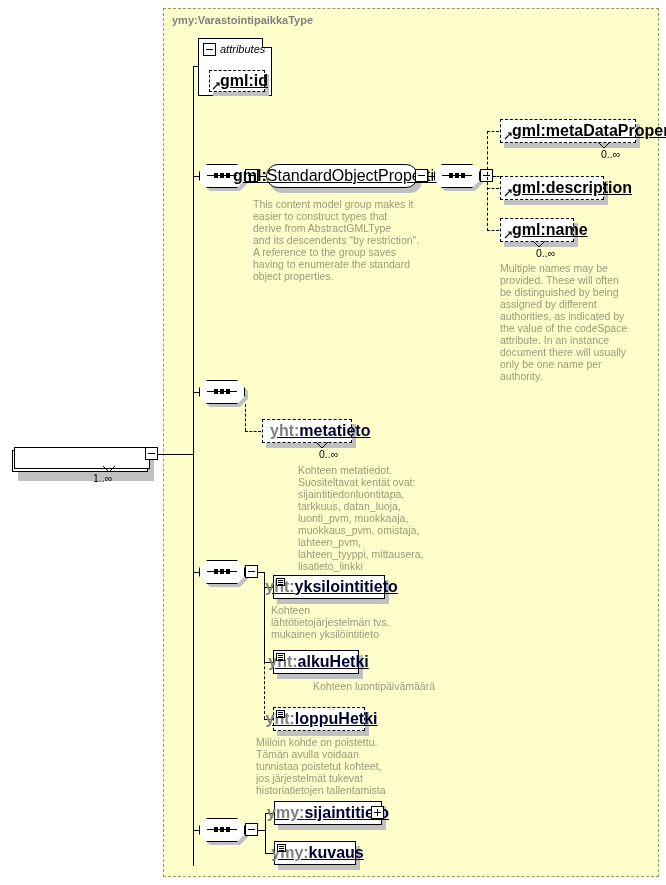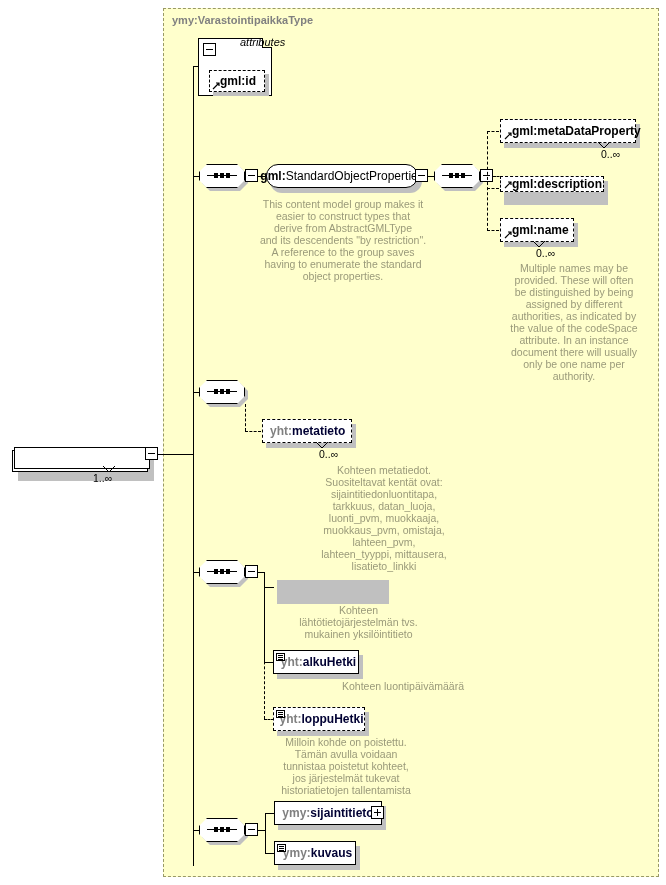"attributes" div.attrs-title { margin-left: 20px -> none; top: 36px -> 43px }
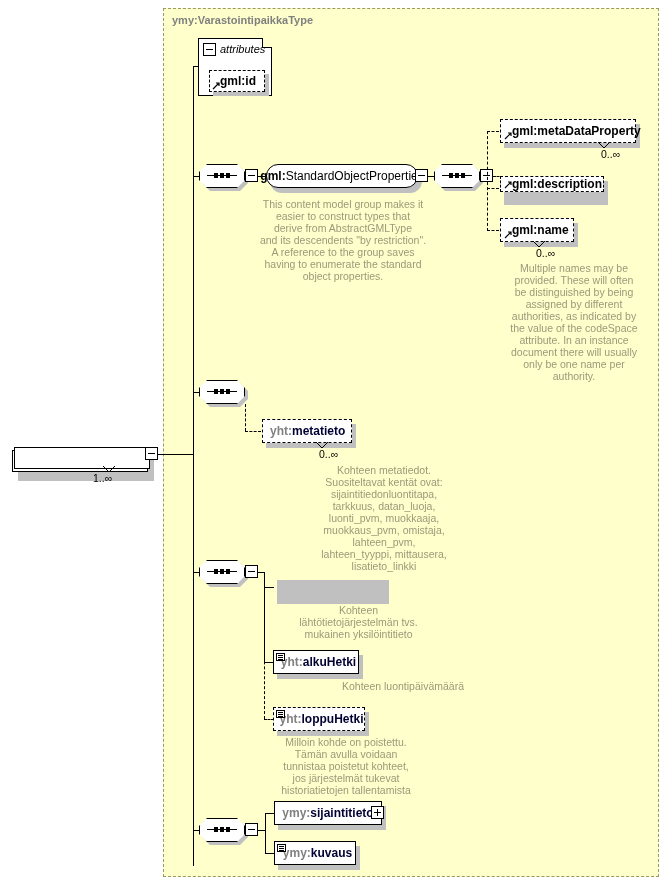"gml:id" .nlabel { font-size: 12px -> 16px; text-decoration: none -> underline }
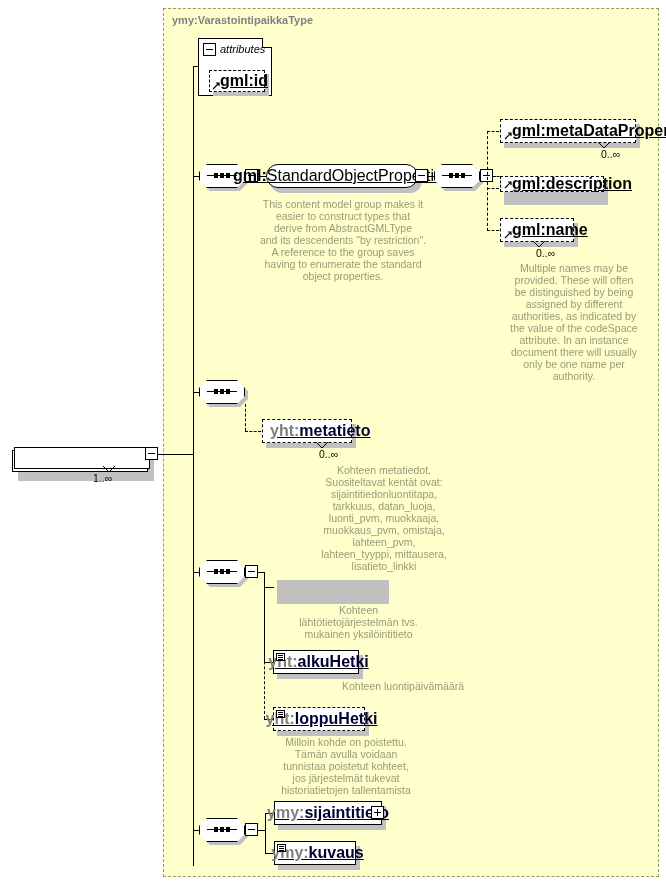"gml:description" div.node { height: 16px -> 24px }
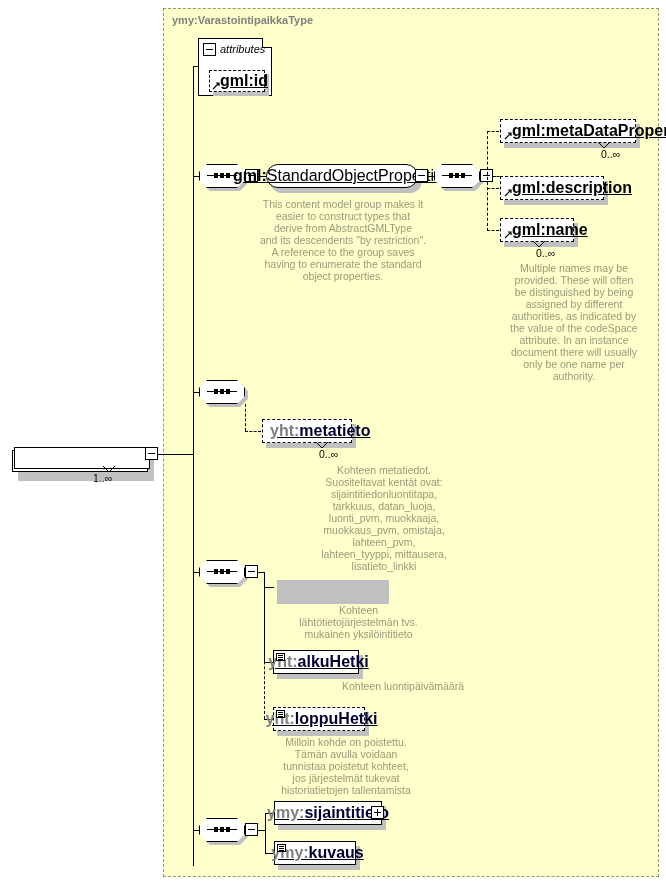"This content model group makes" .anno { text-align: center -> none }
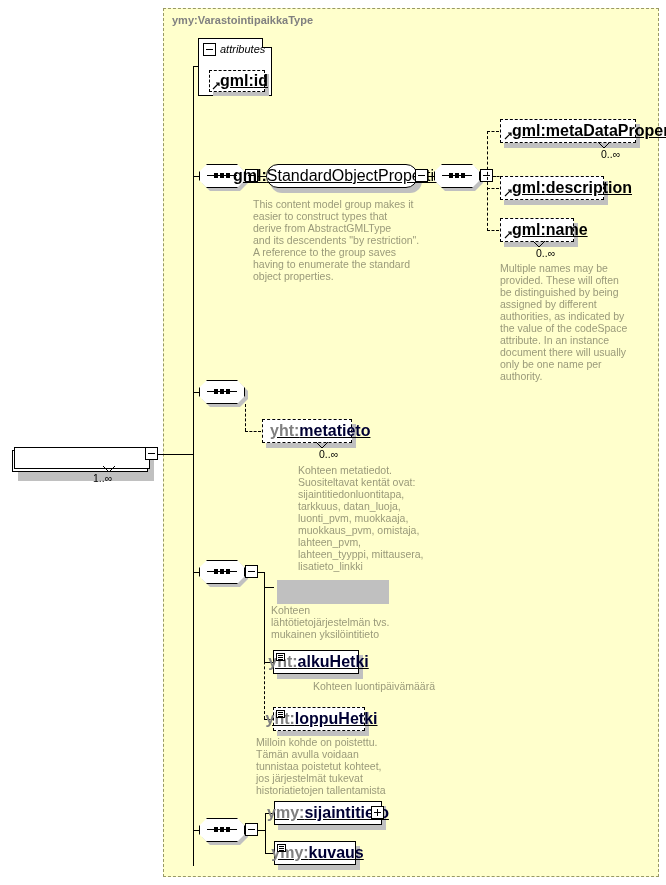"yht:yksilointitieto" div.node { html: none -> <div> <span> <i></i> <i></i> <i></i> </span> <span> <span>yht:</span><span>yksilointitieto</span> </span> </div> }
